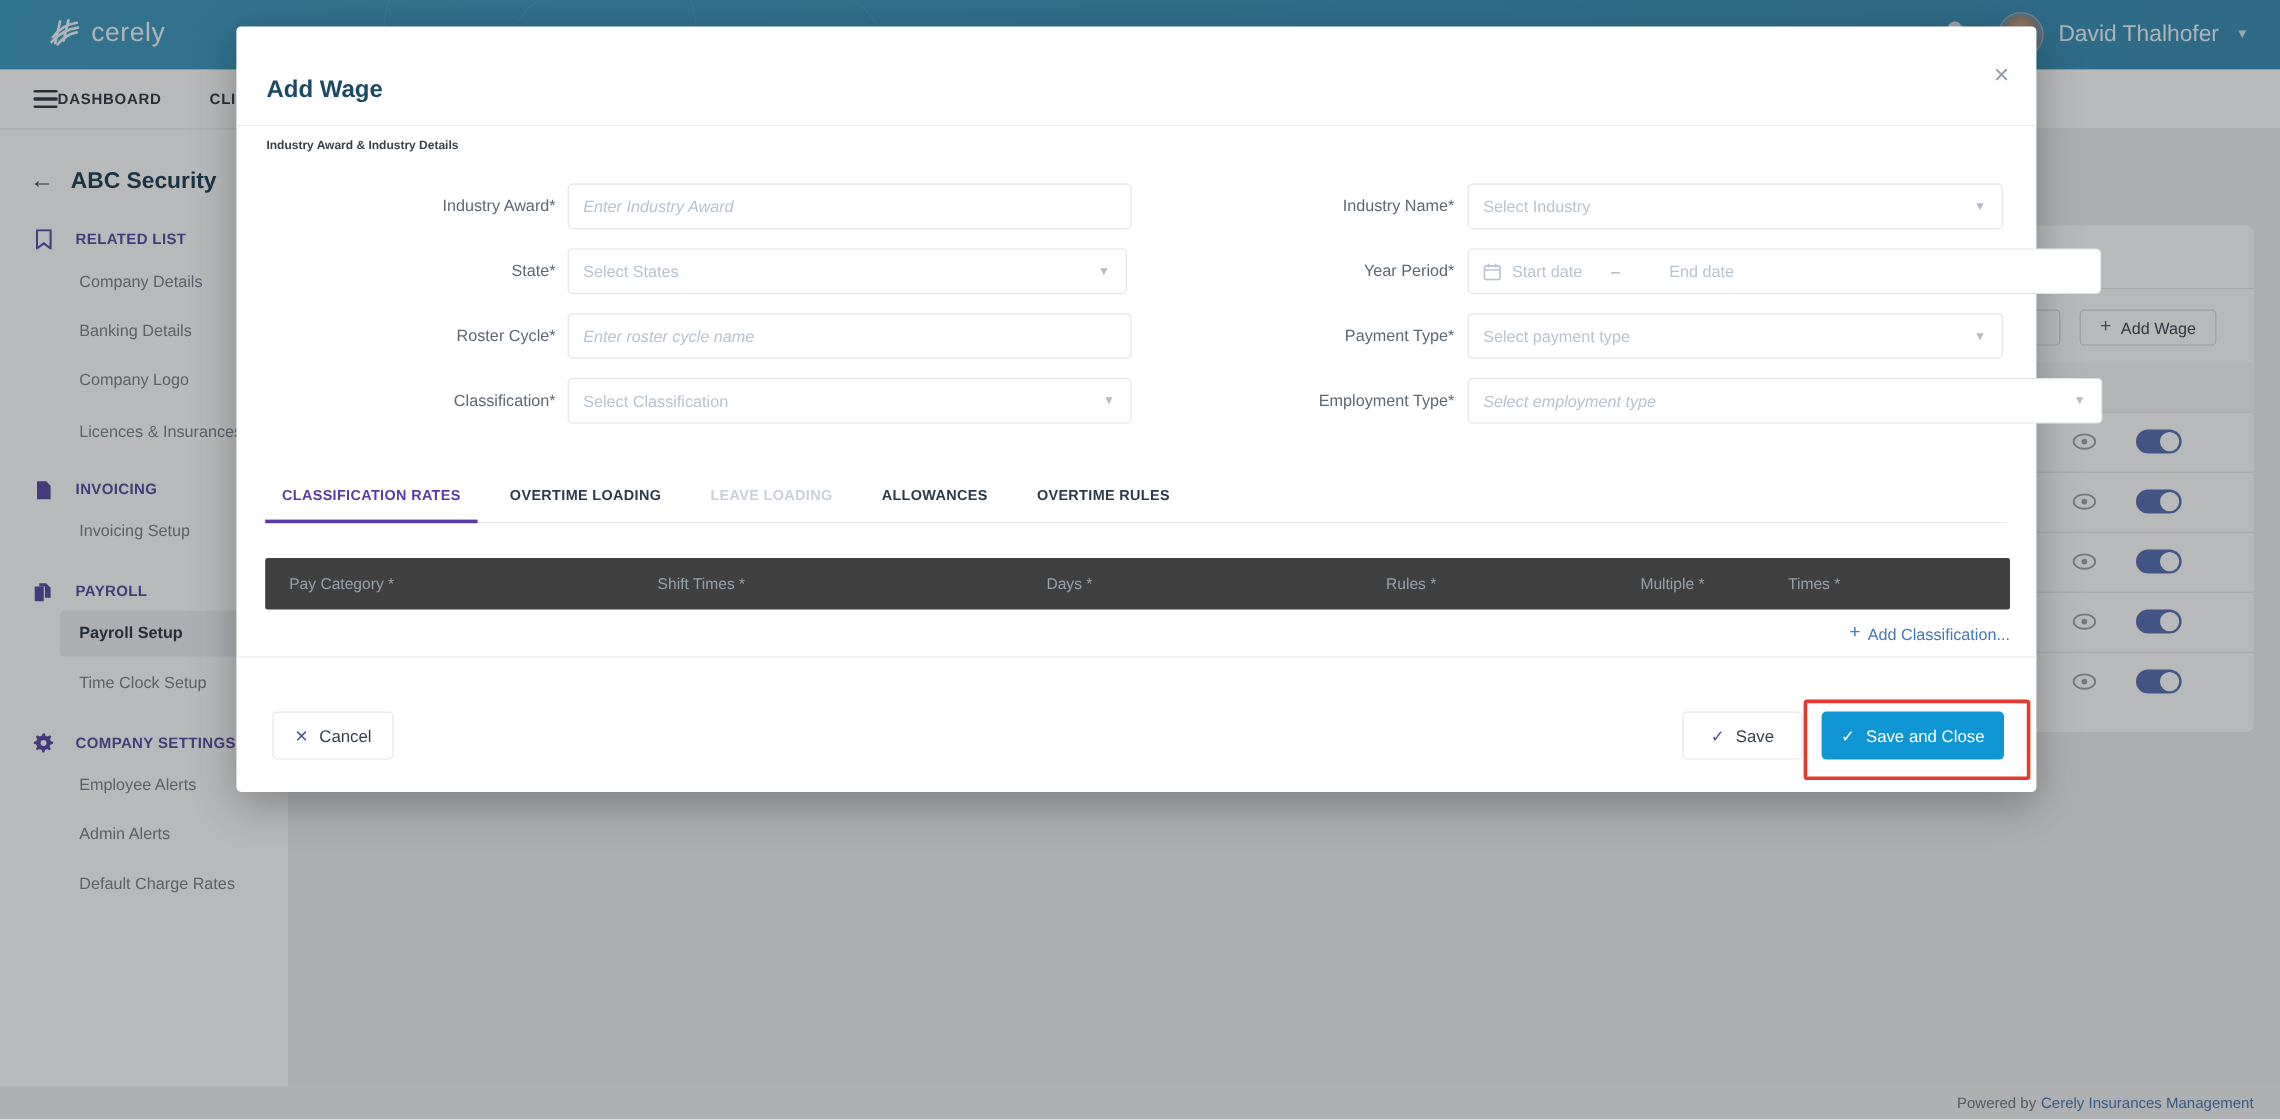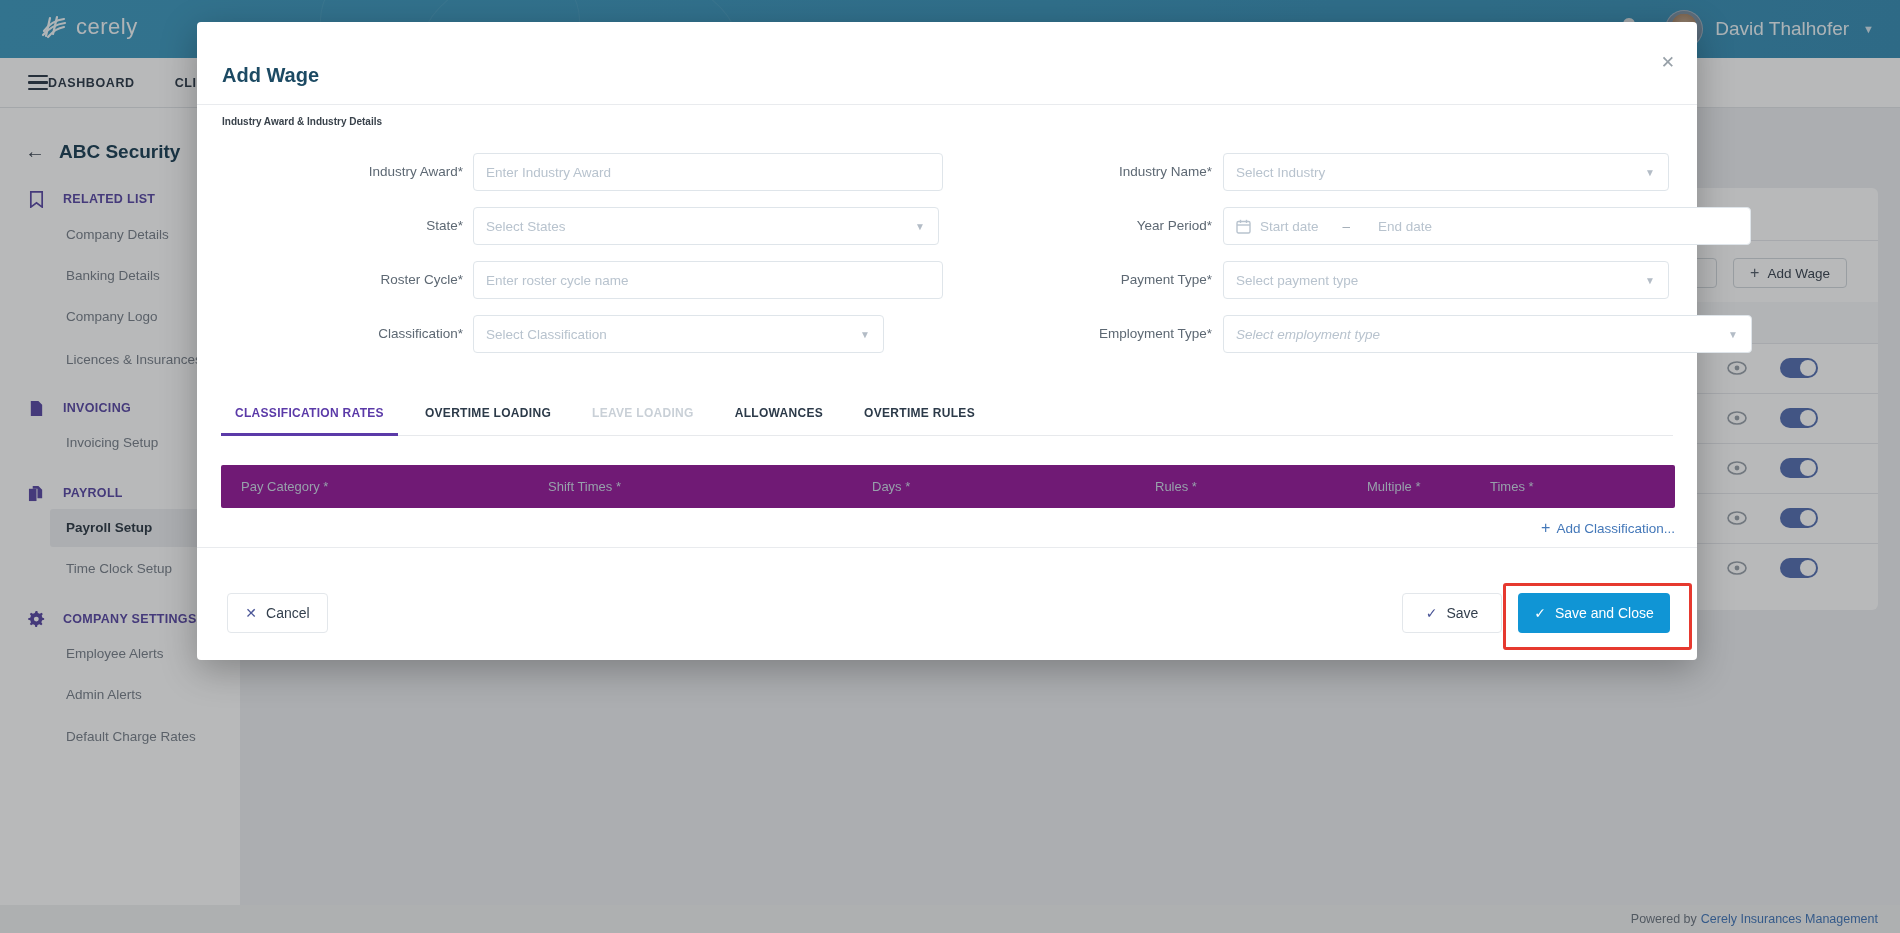"Enter Industry Award" .fld-box input { font-style: none -> italic }
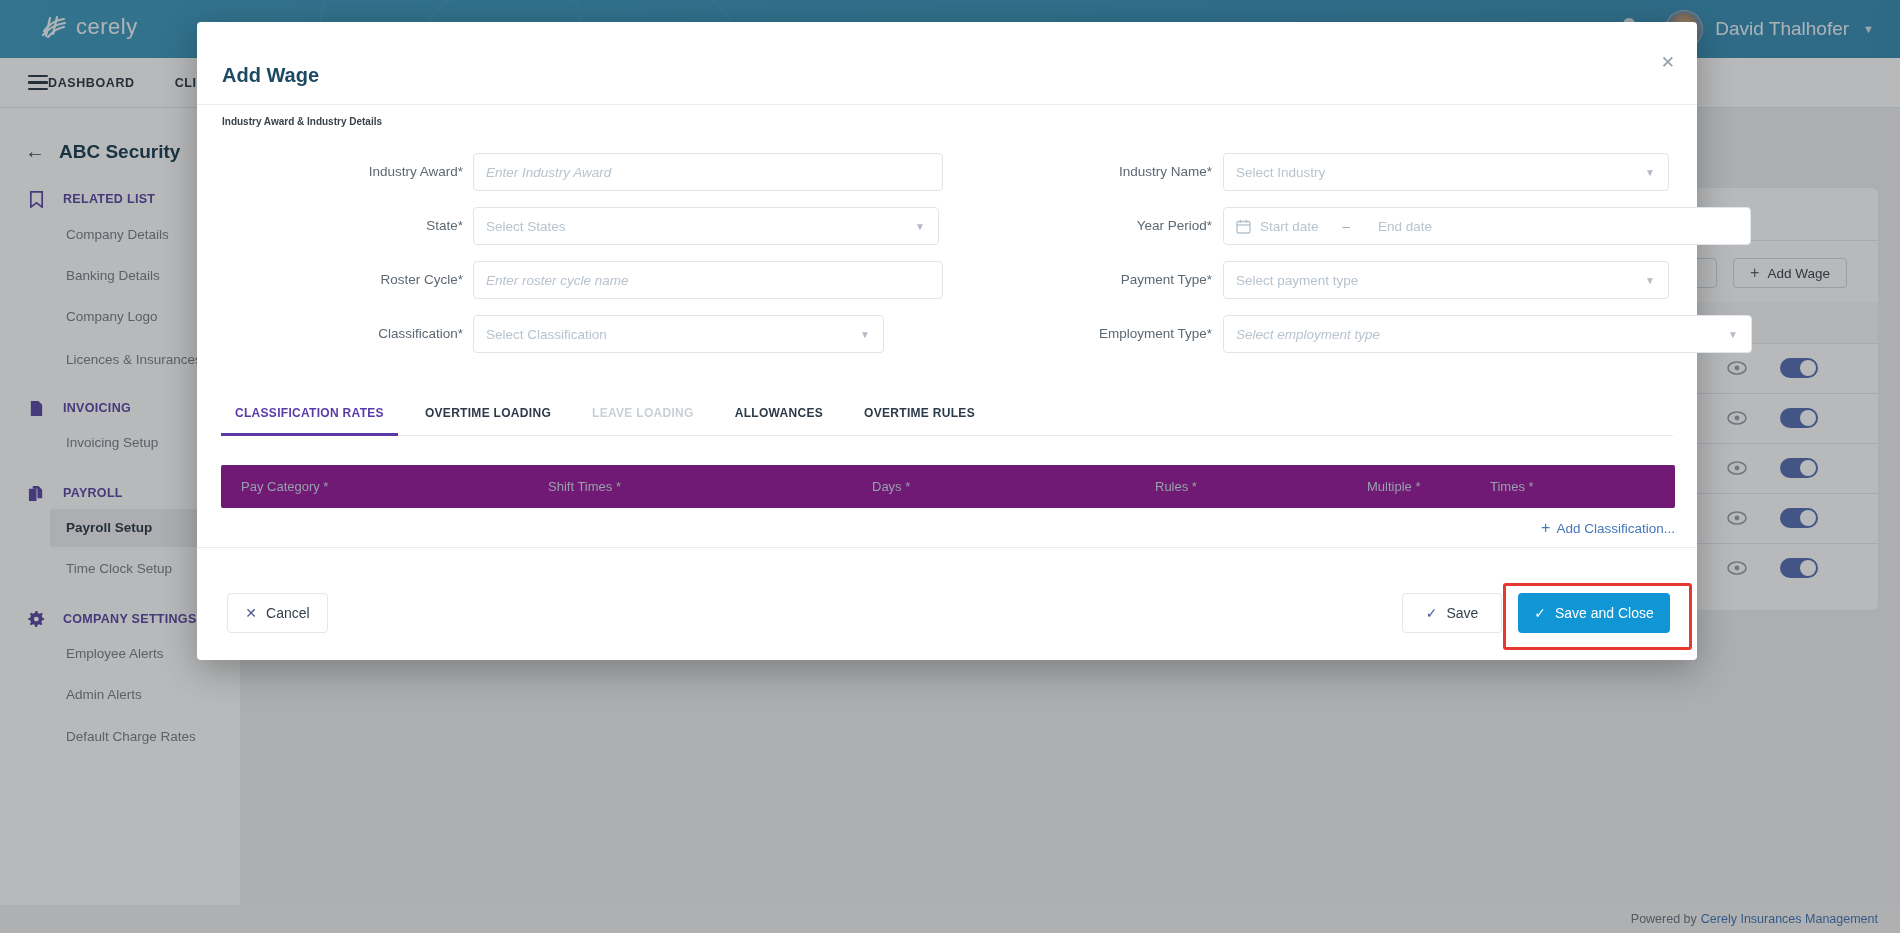"End date" .dr-end { margin-left: 28px -> 41px }
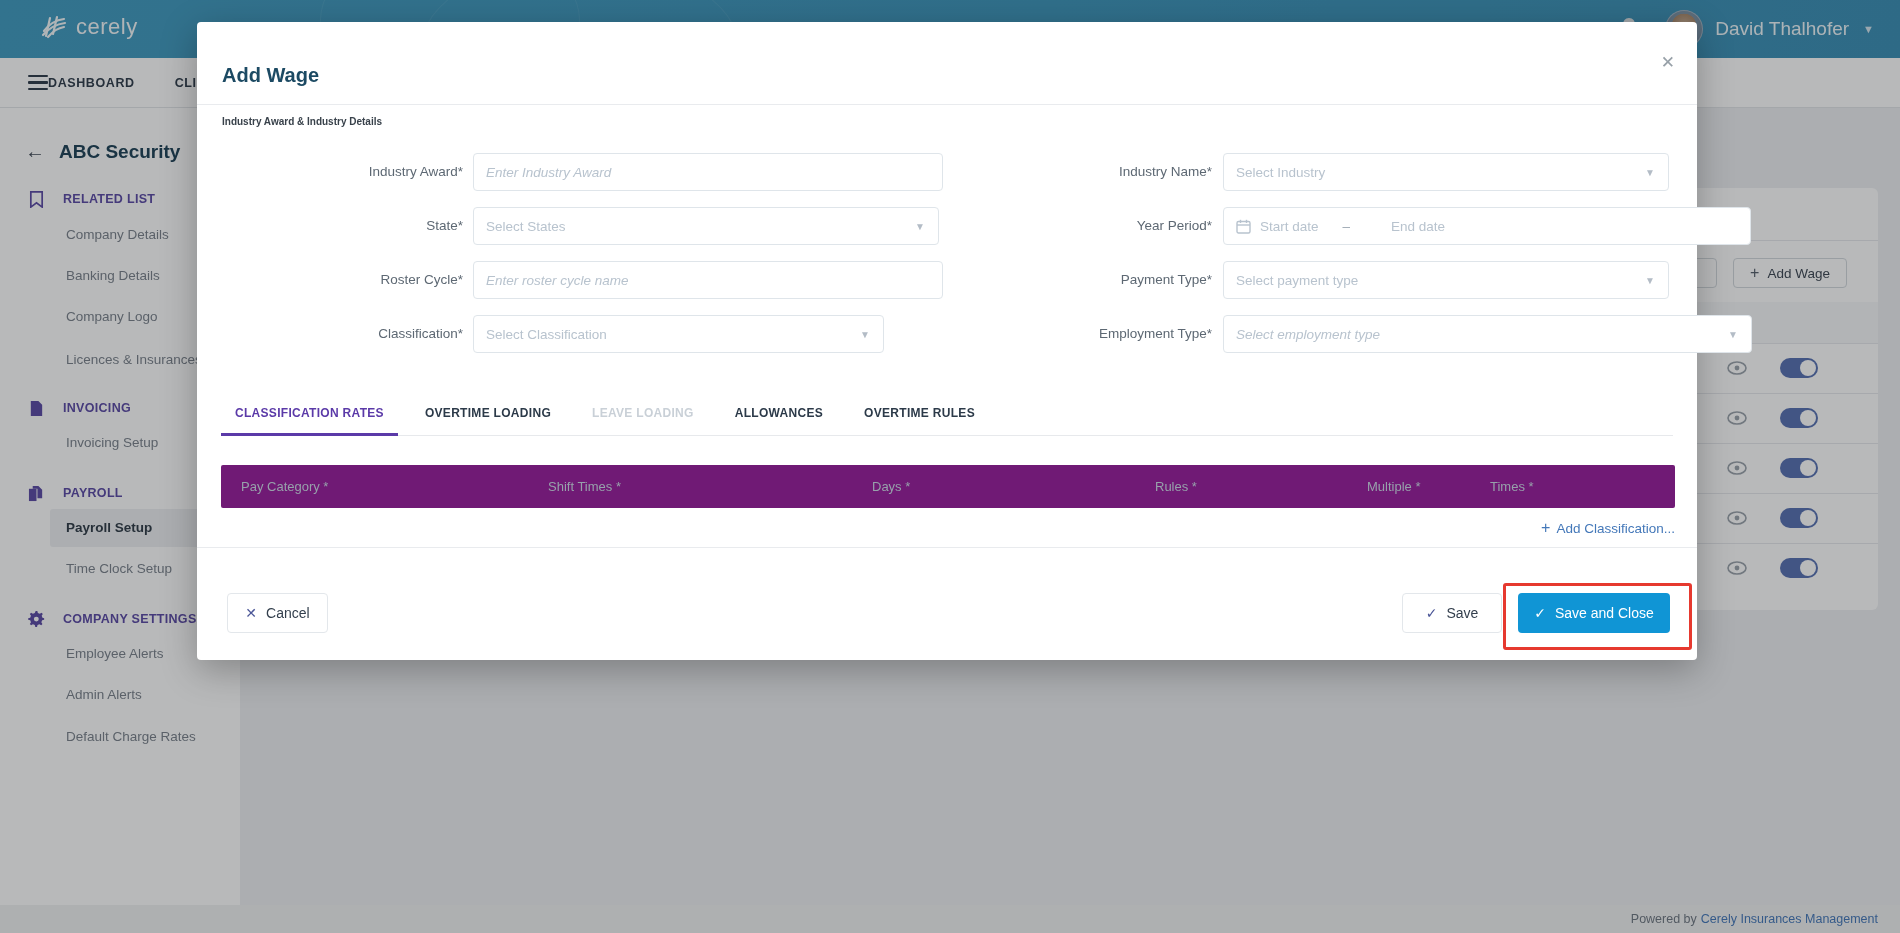"Select Classification" div.fld-box { width: 411px -> 470px }
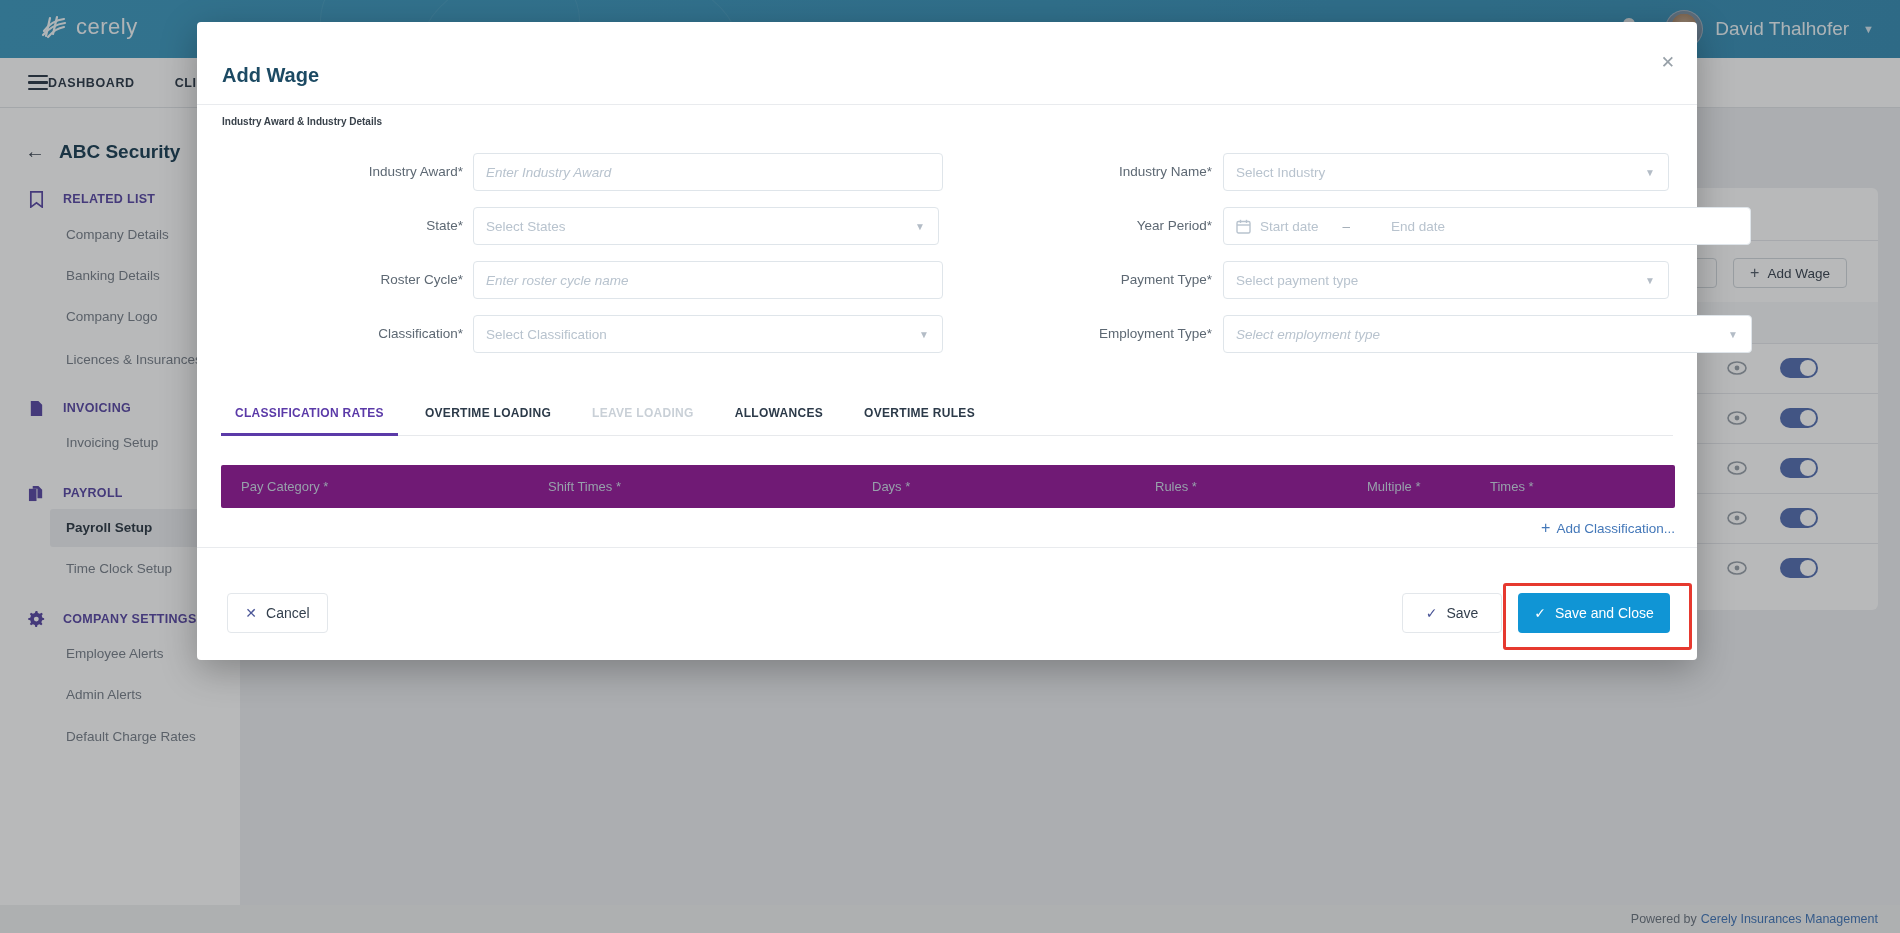"Pay Category *" .m-thead { background: #701a75 -> #404040 }
